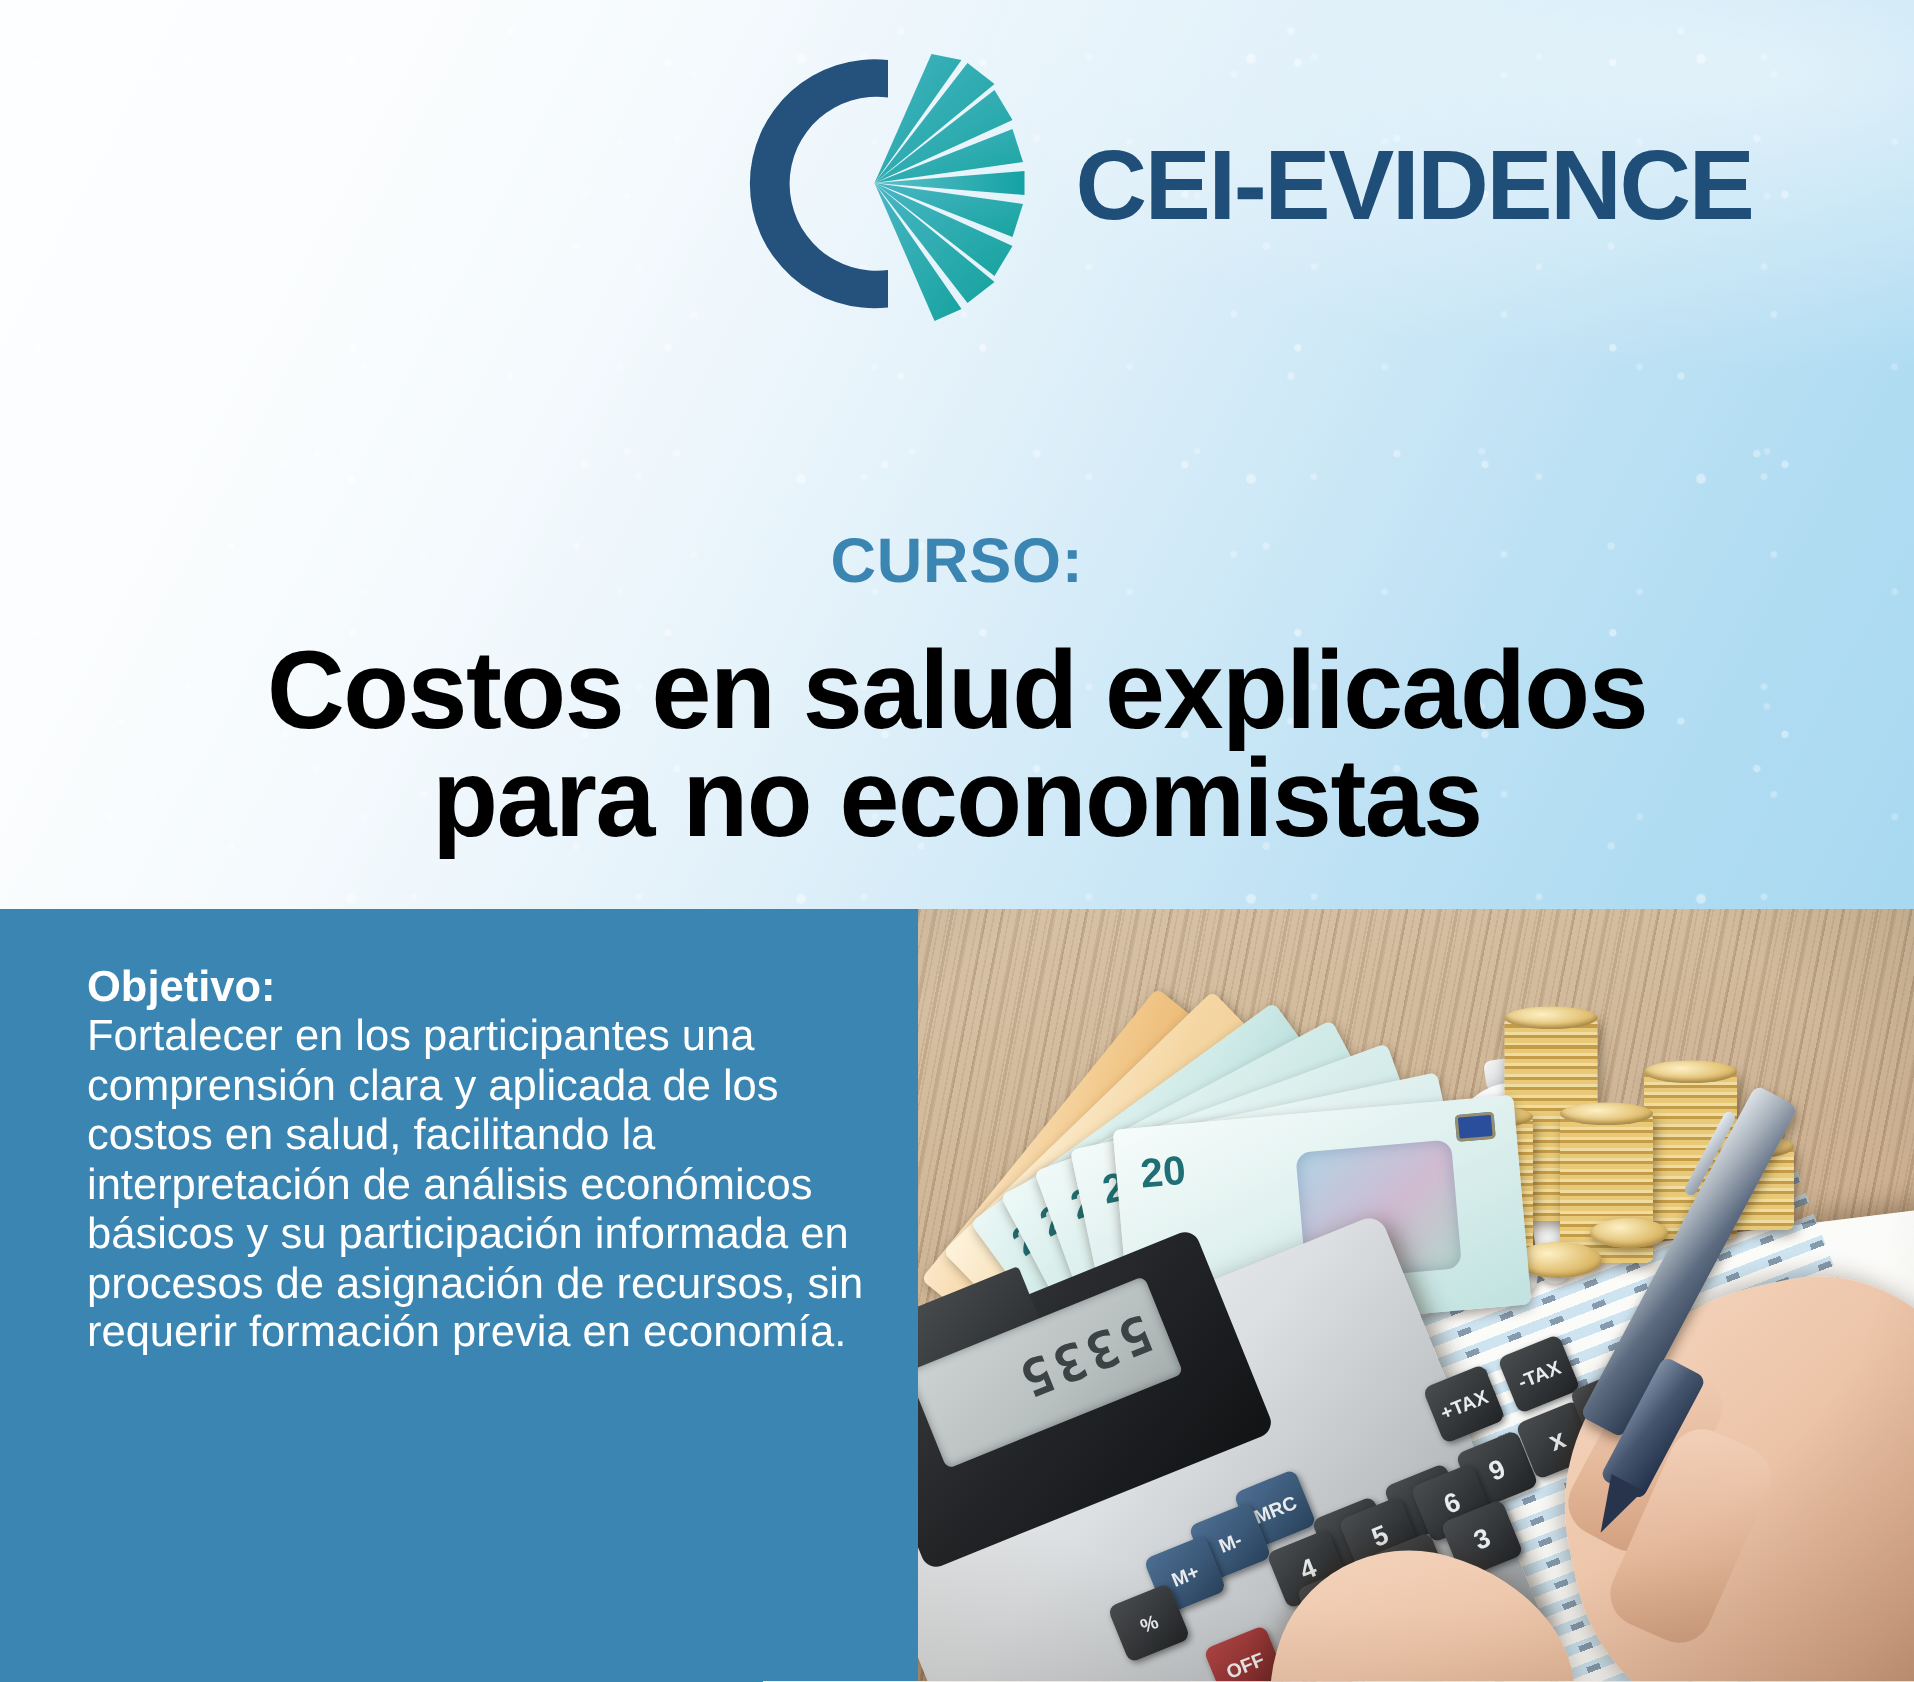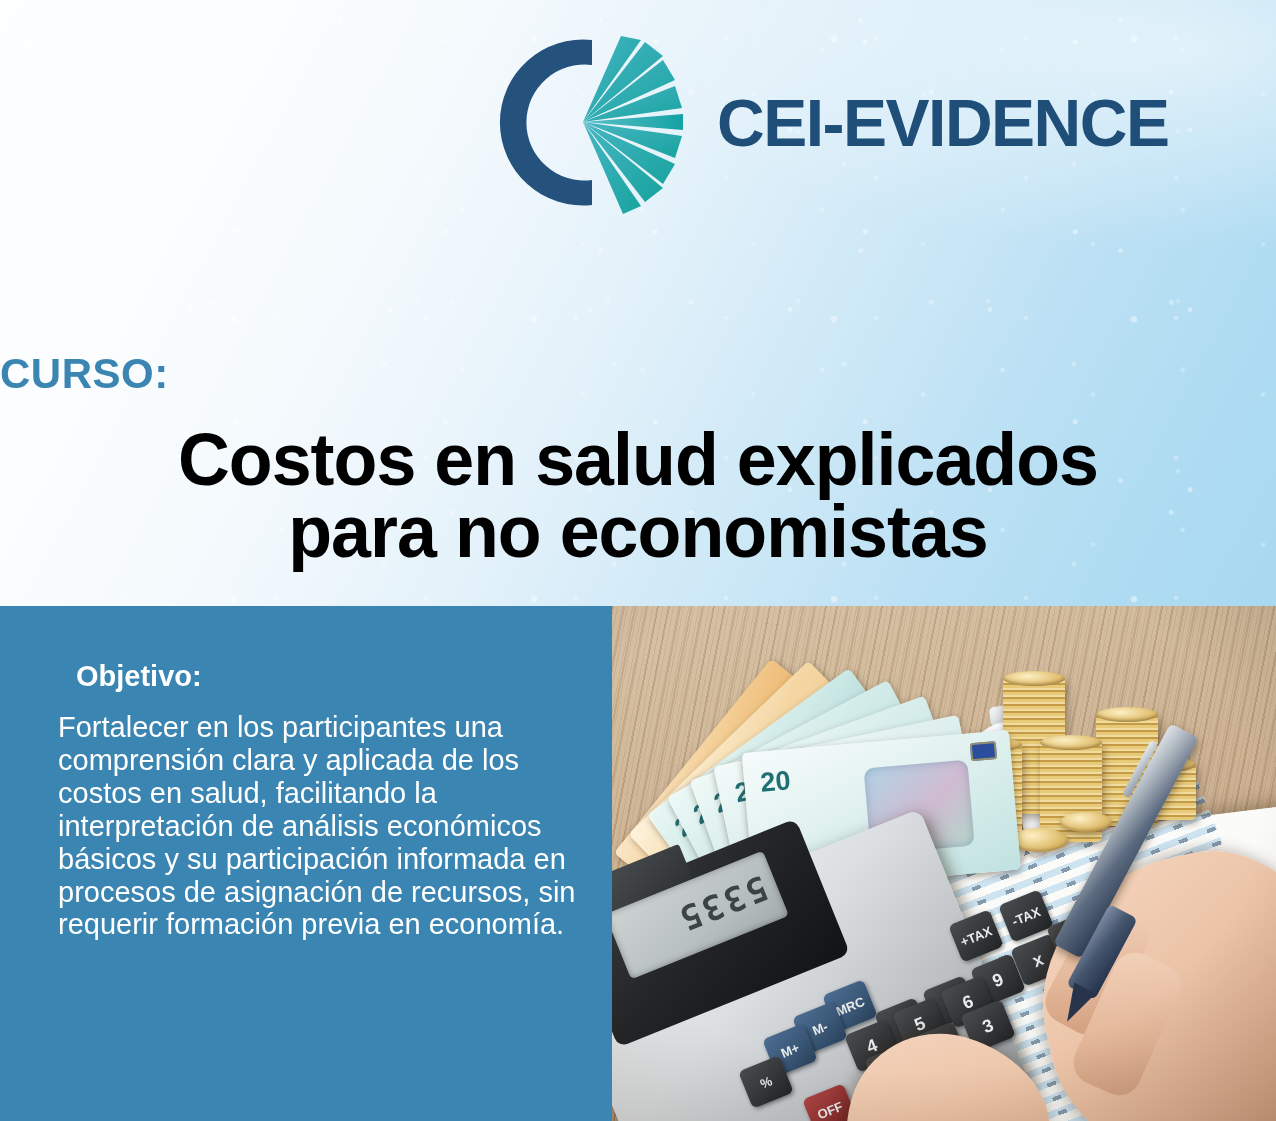"CURSO:" .curso-line { text-align: none -> center }
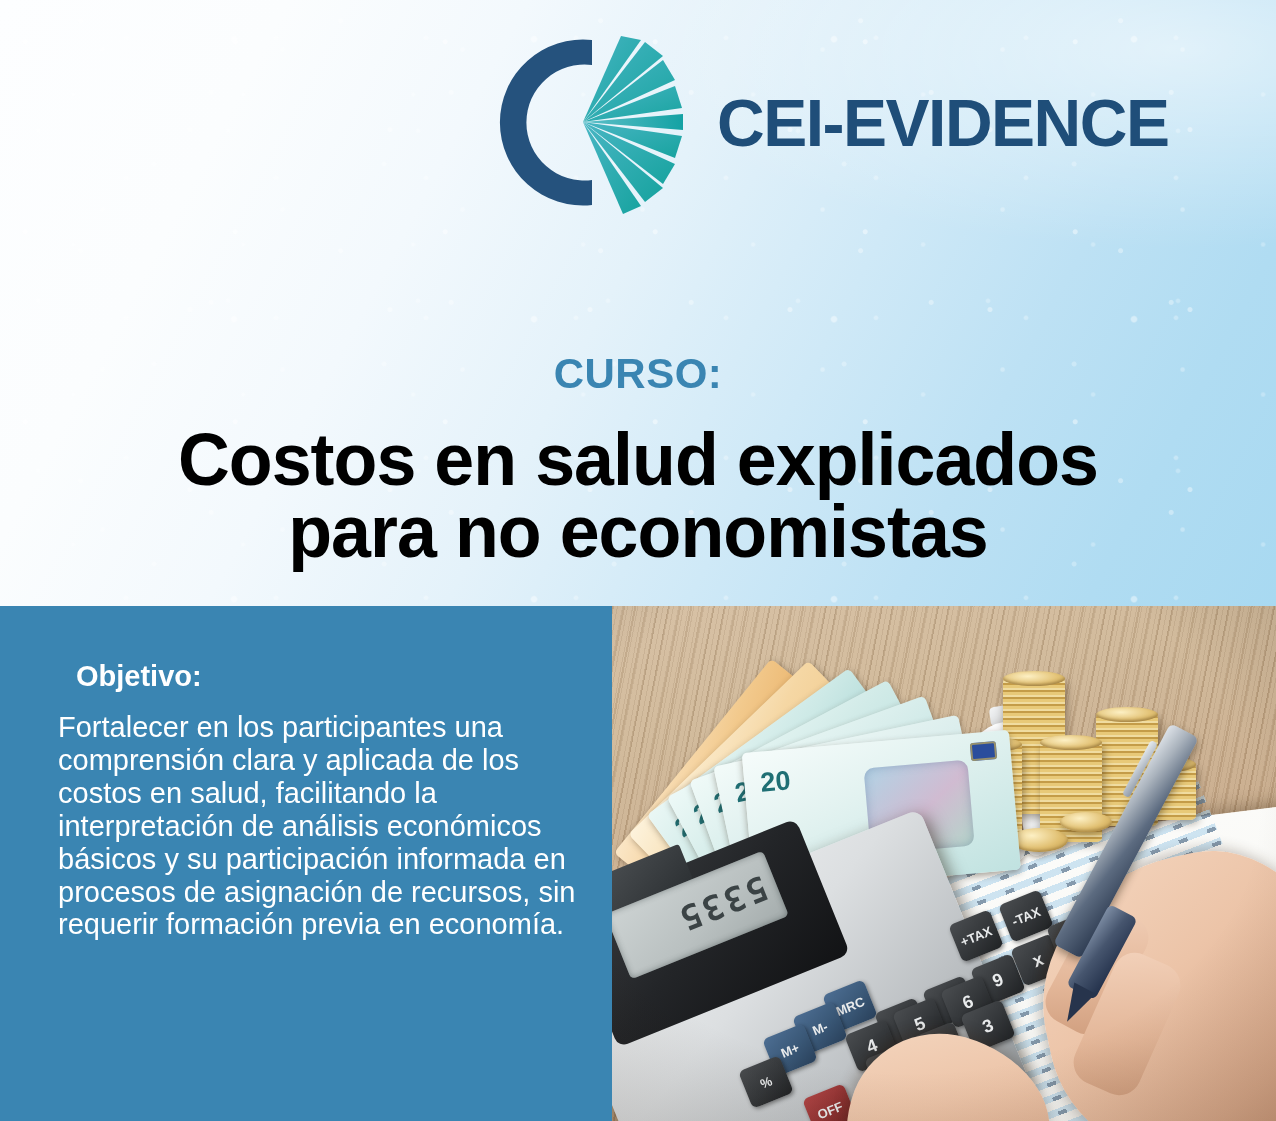"Objetivo:" .objective-label { margin: 18px -> 0 }
